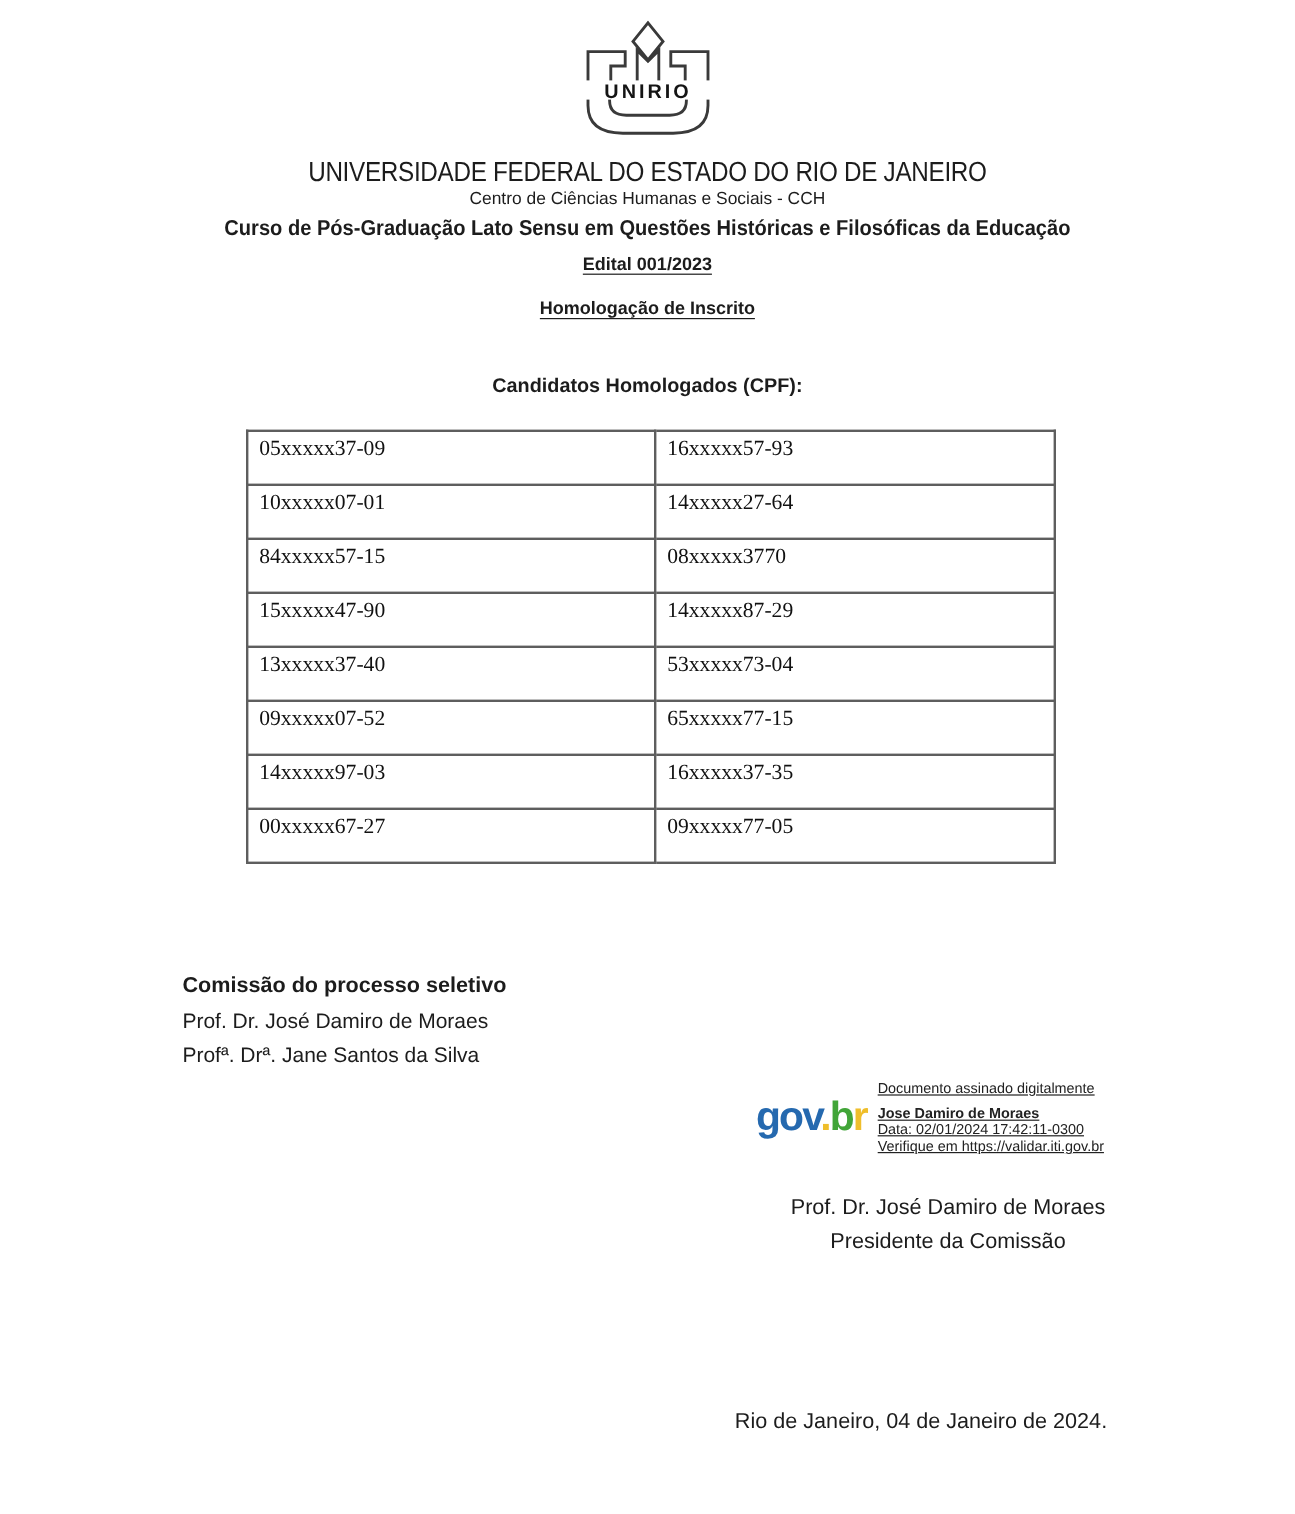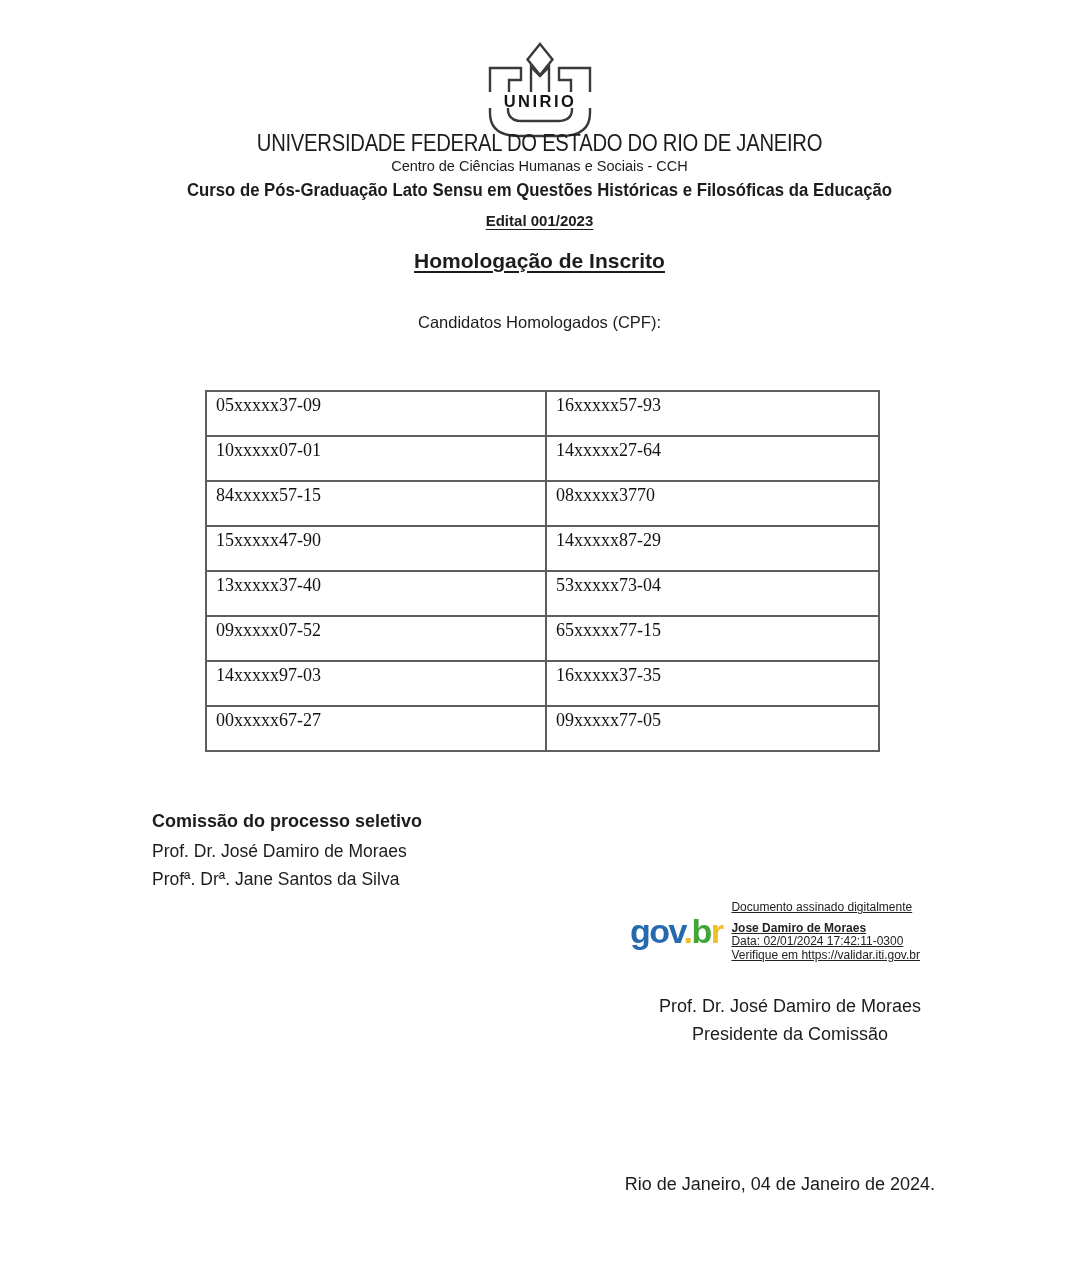"UNIRIO" .logo { top: 42px -> 17px }
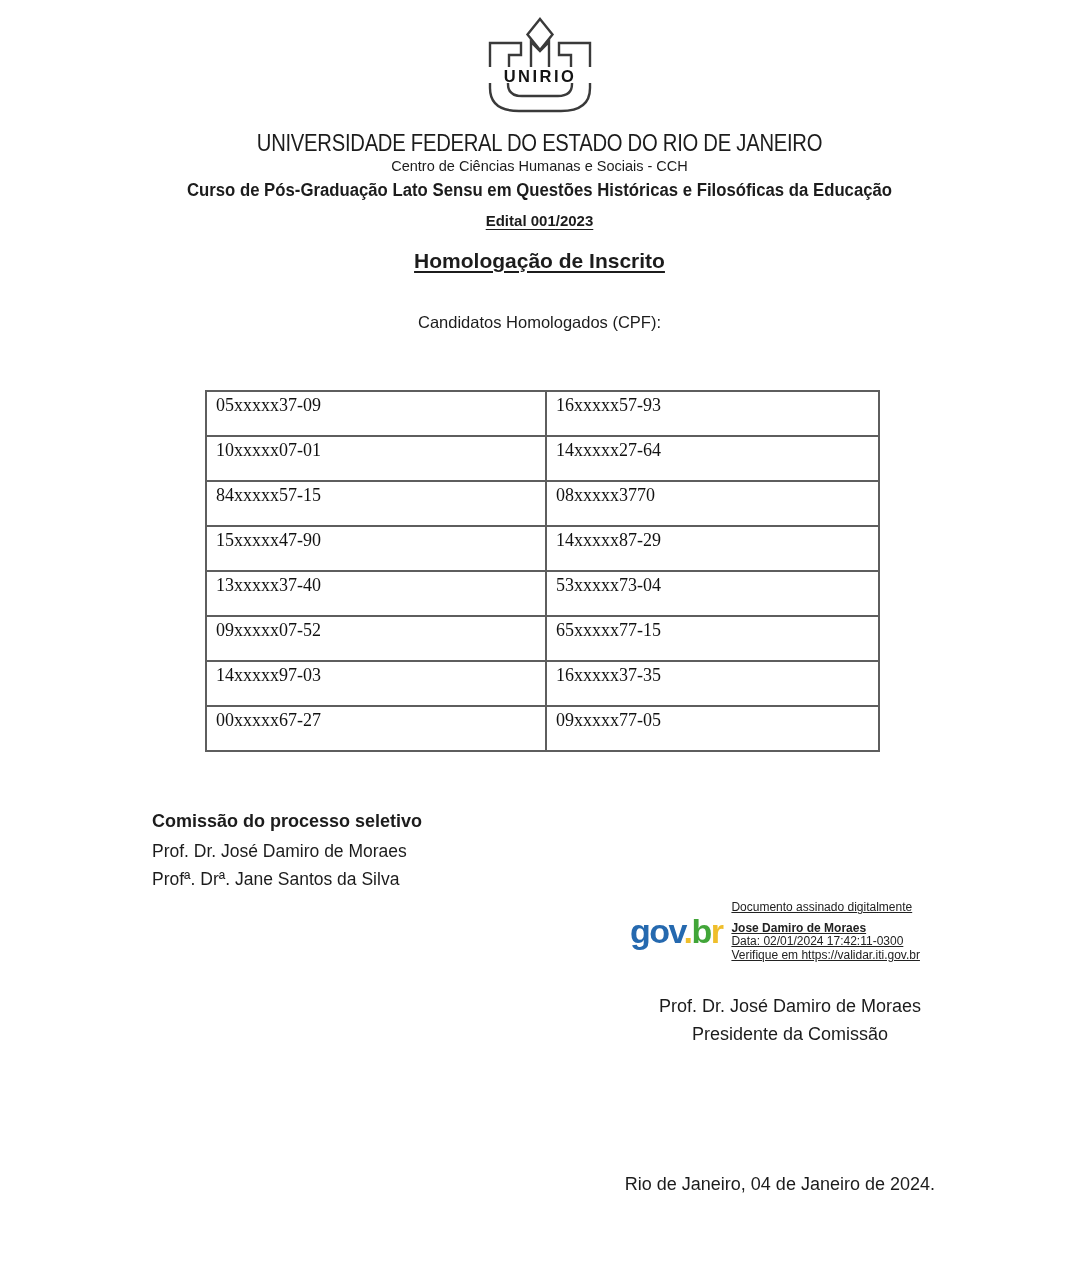"Homologação de Inscrito" .edital2 { font-size: 21px -> 15px }
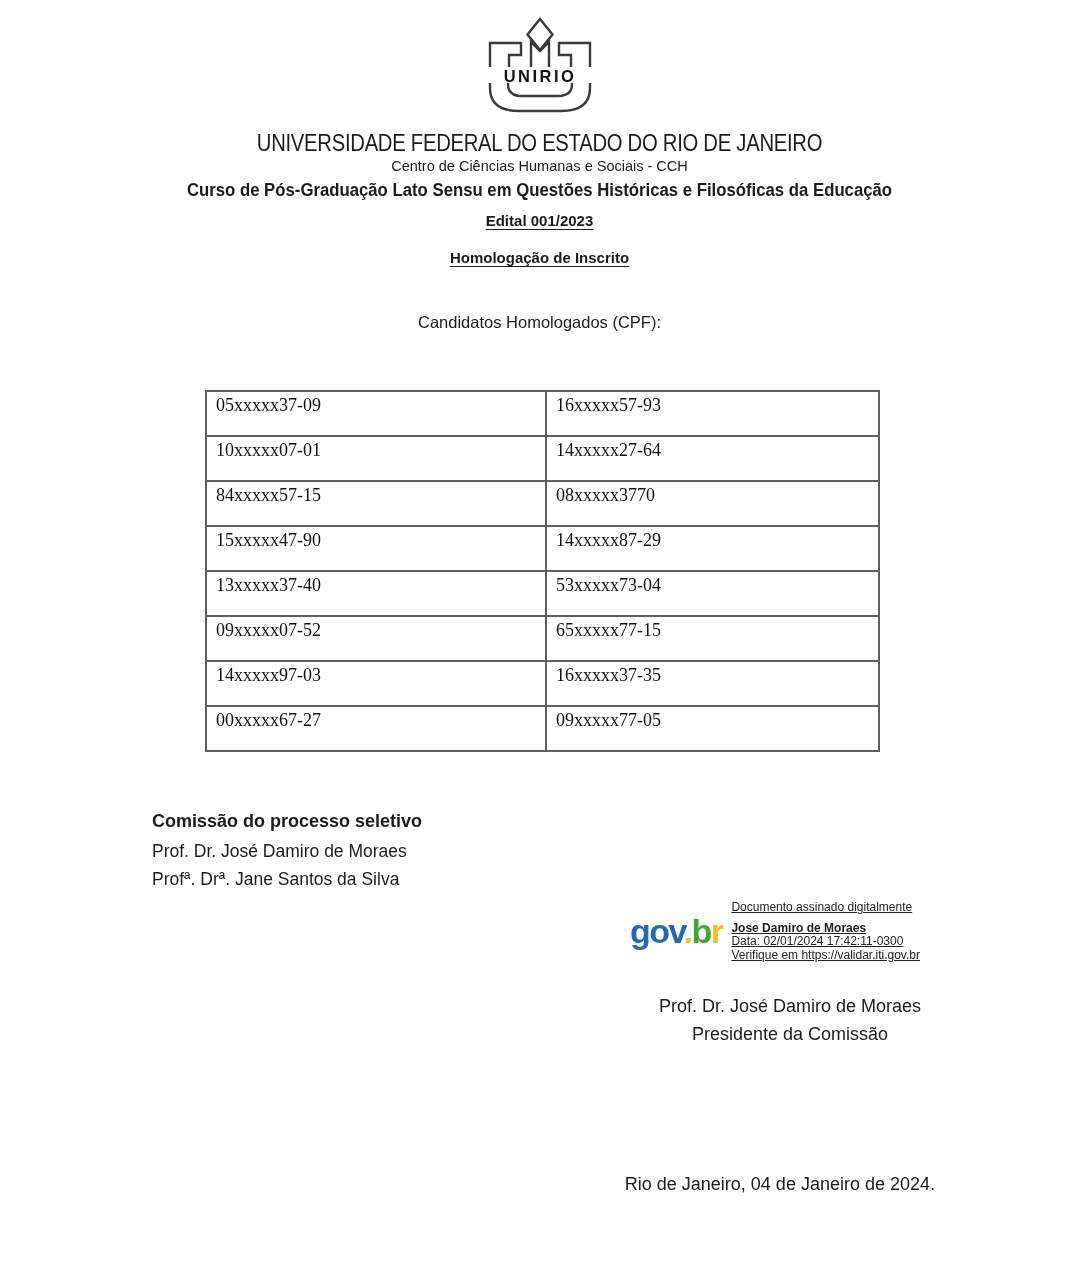"Candidatos Homologados (CPF):" .cand-title { font-weight: normal -> bold }
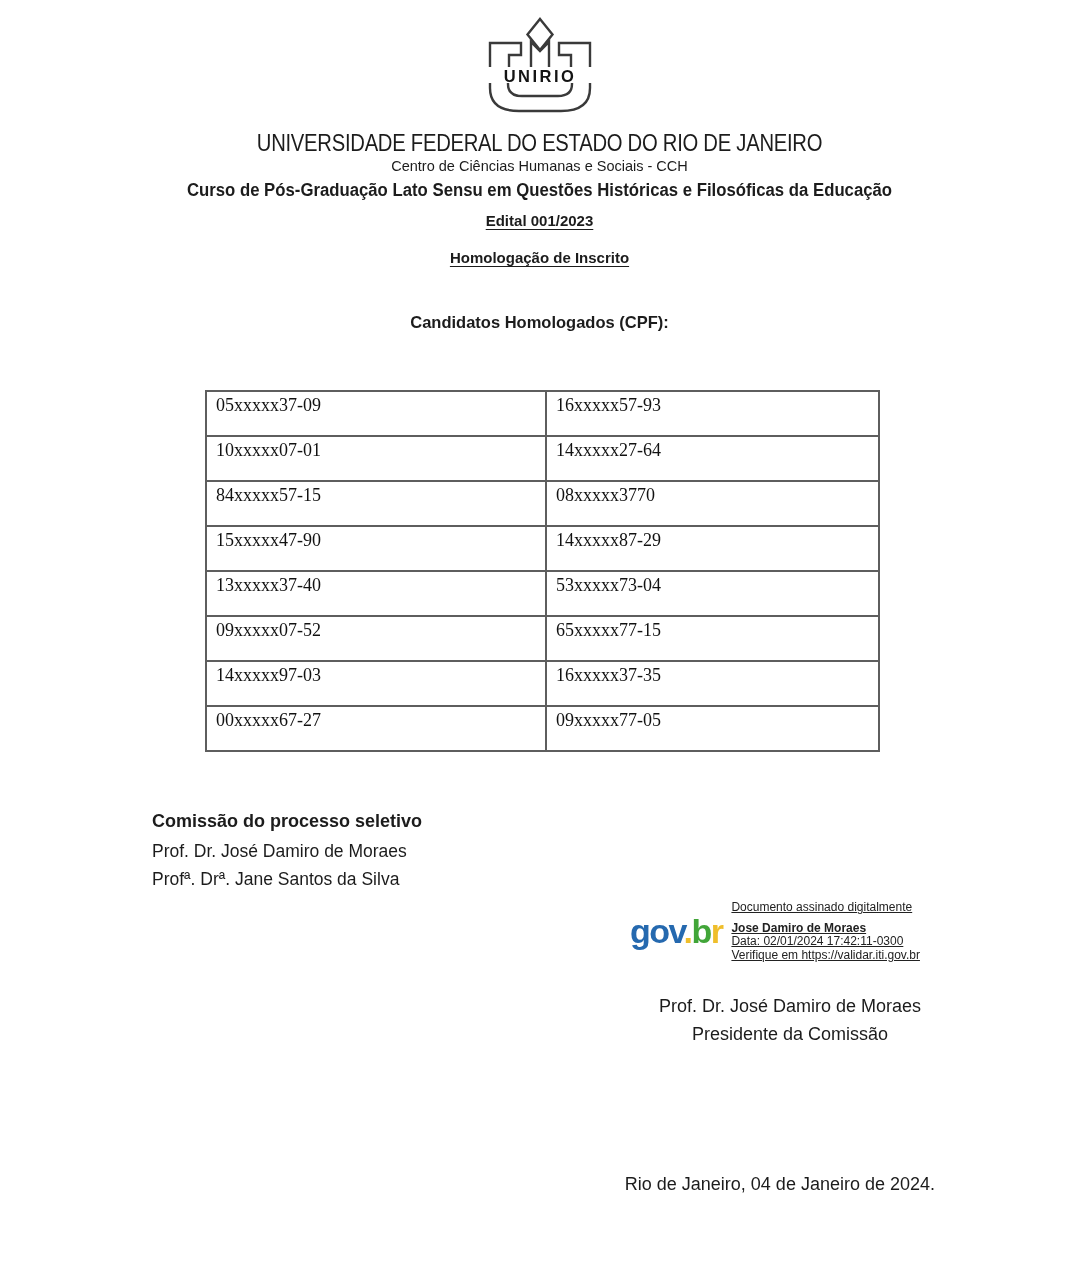"05xxxxx37-09" table.cpf { margin-top: 32px -> none }
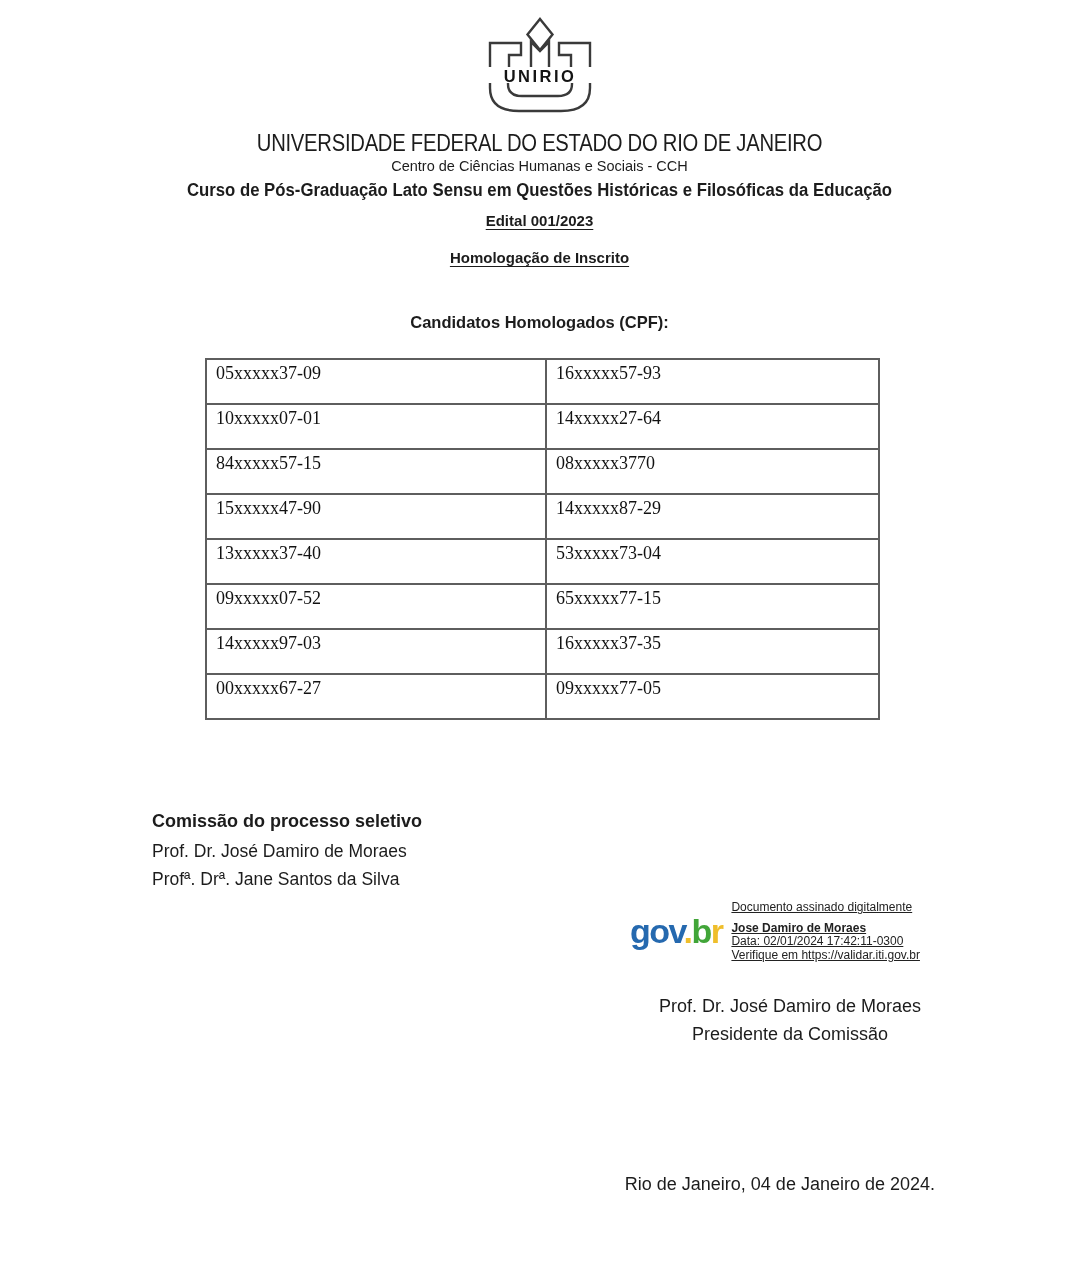"Rio de Janeiro, 04 de" .footer-date { text-align: right -> center }
